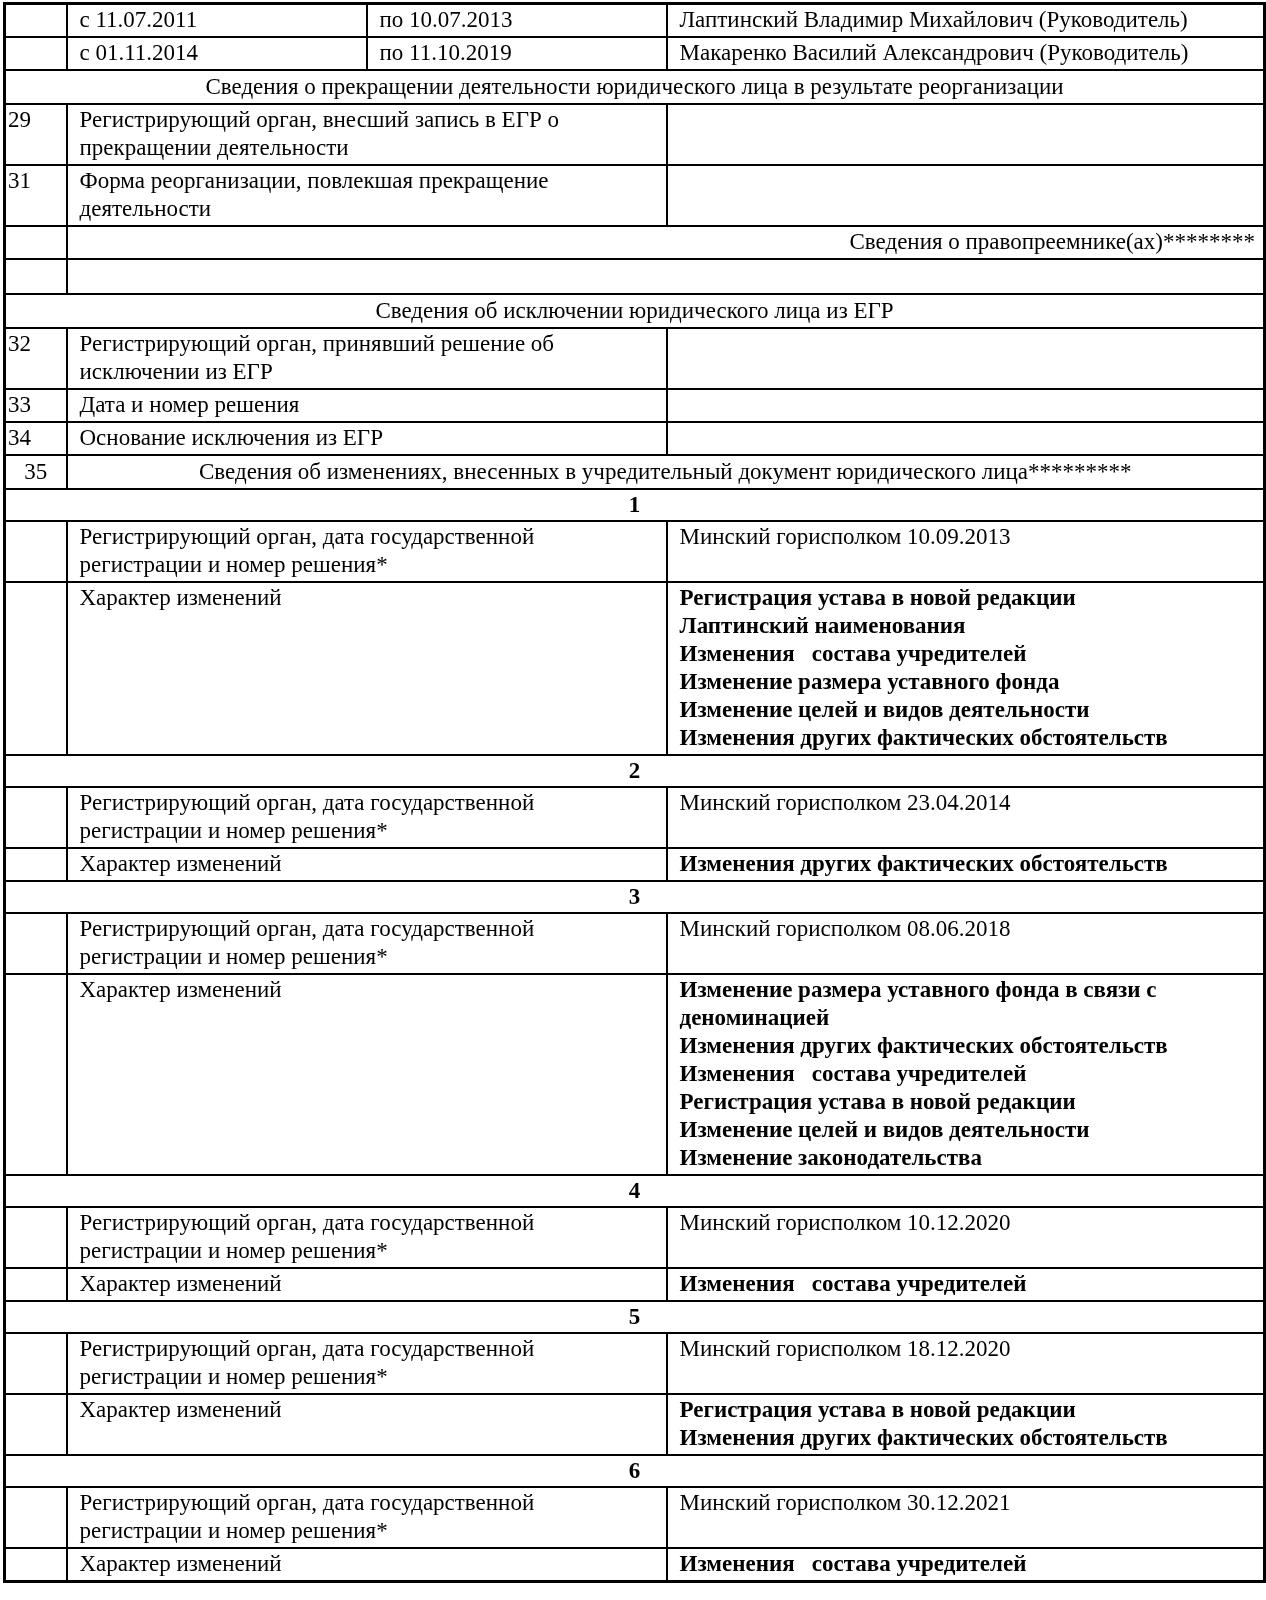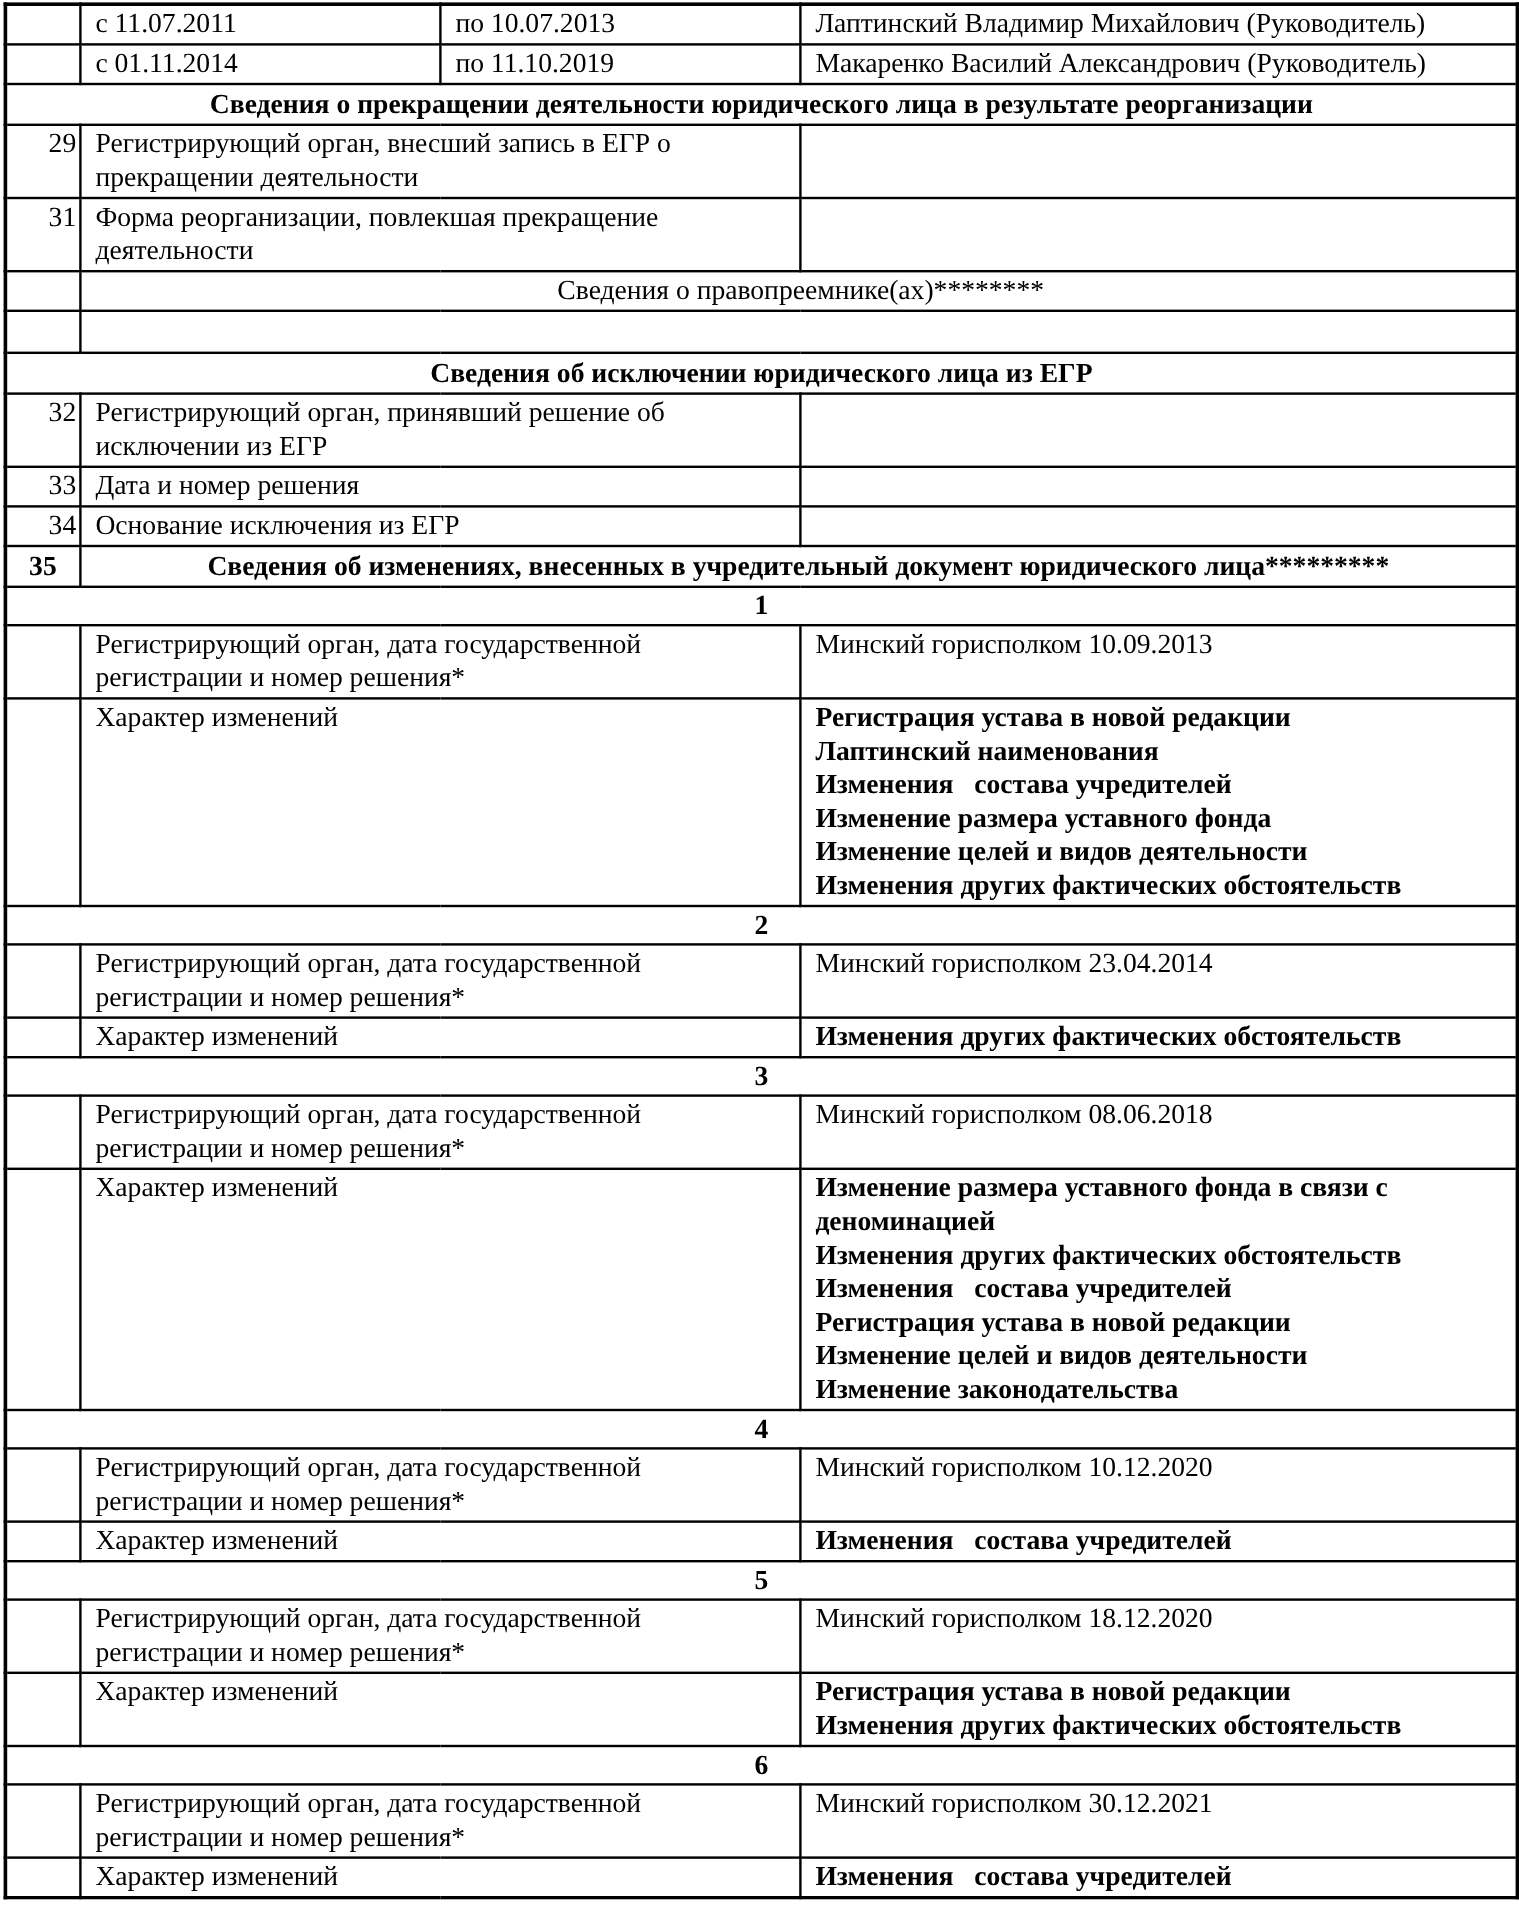"Сведения о прекращении деятельности" tr.sect td { font-weight: bold -> normal }
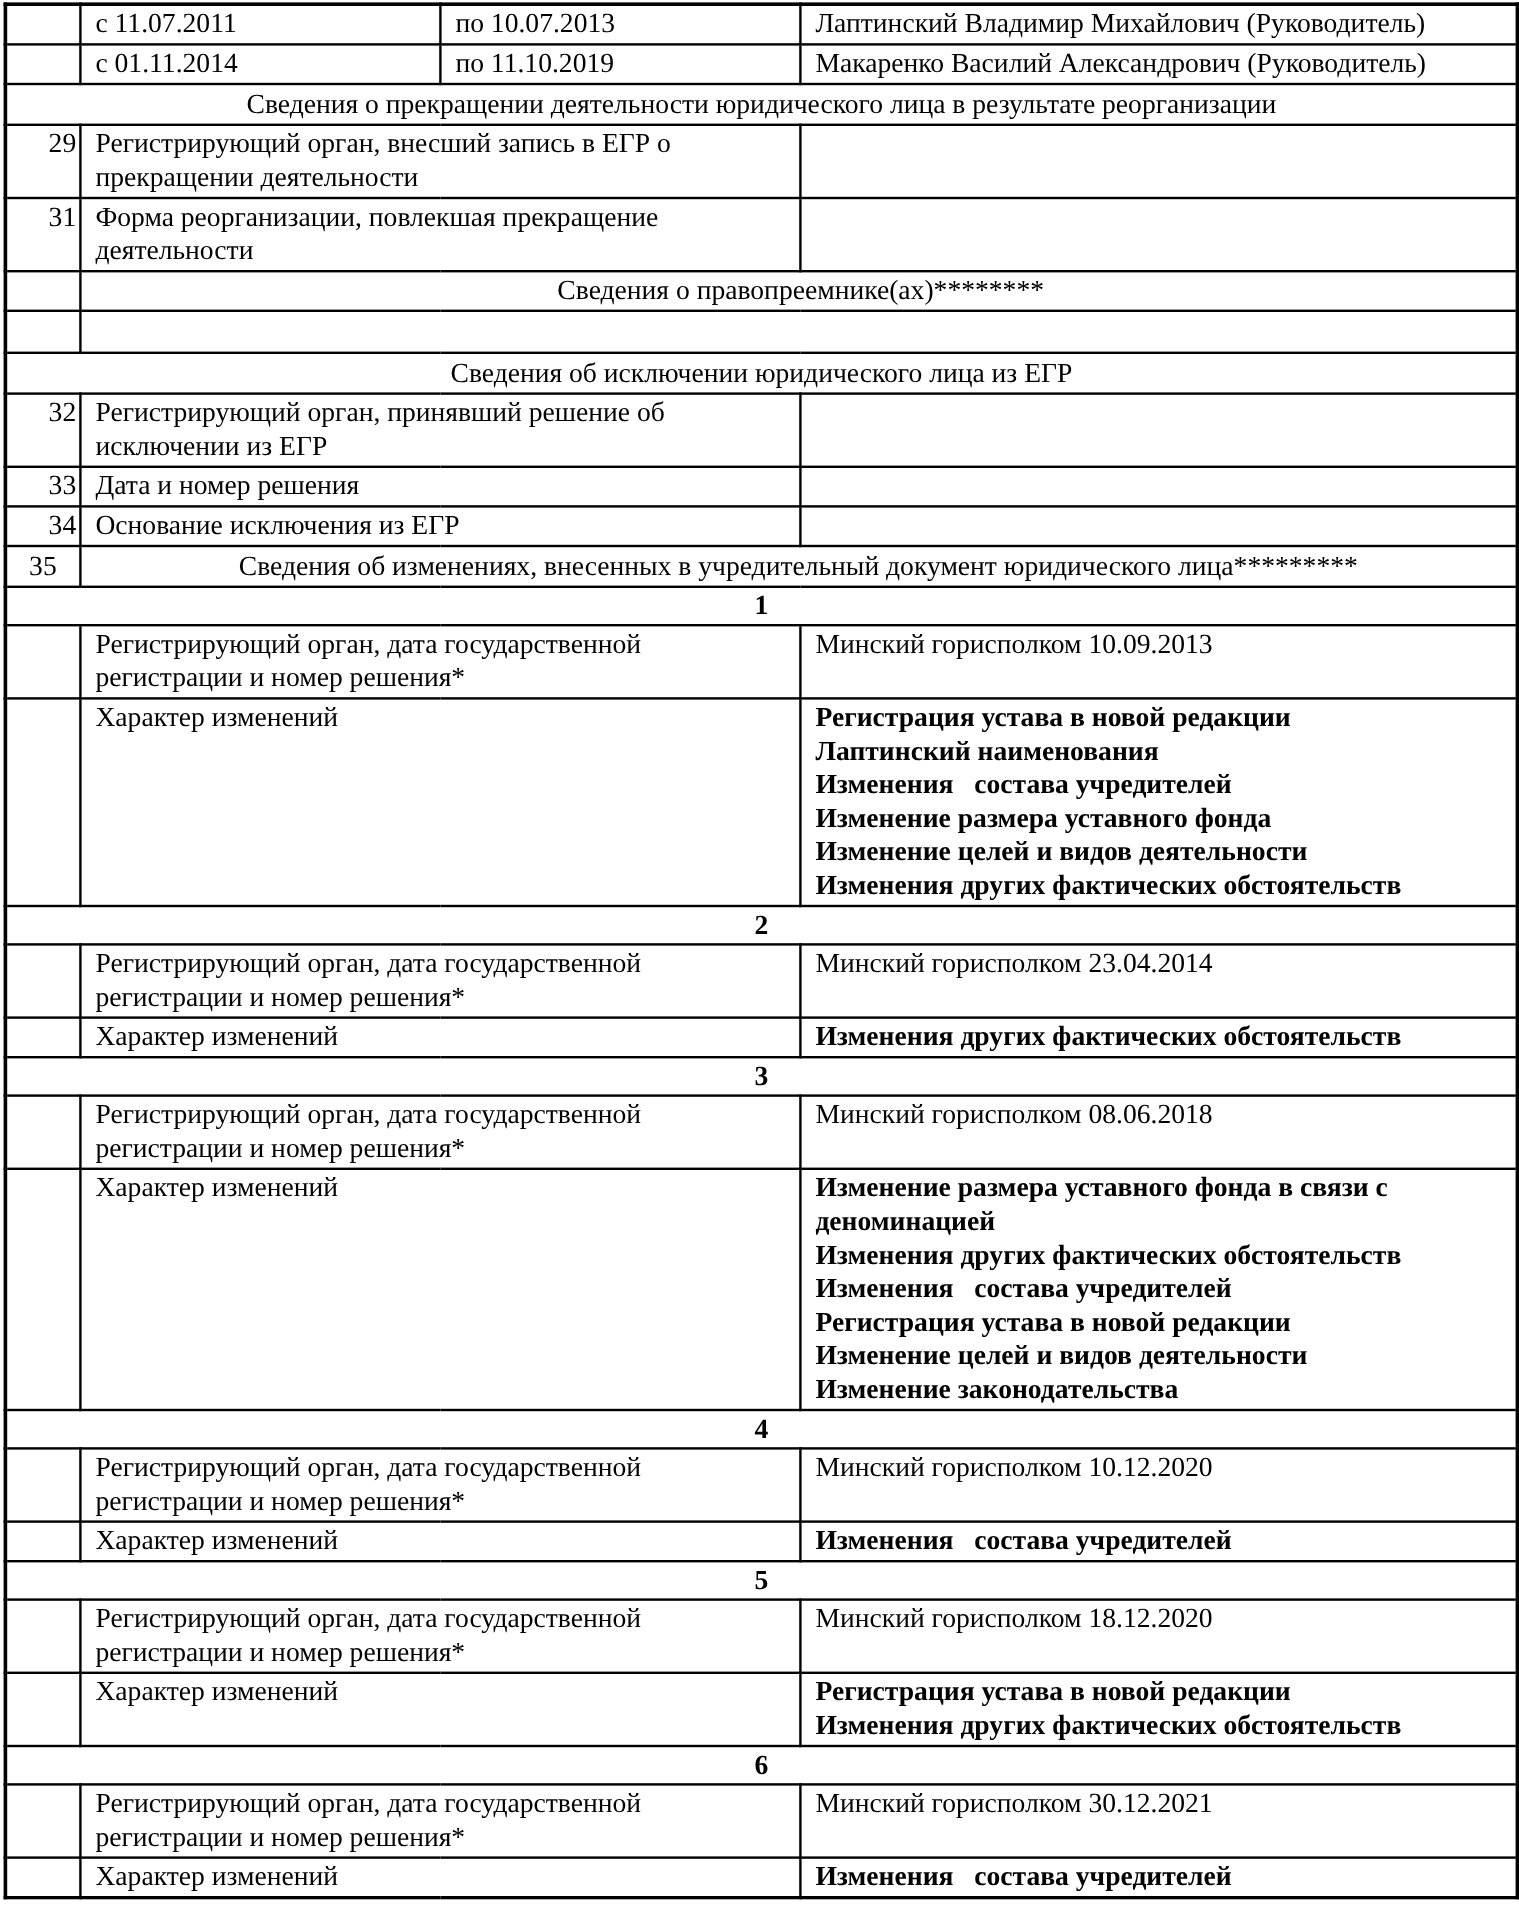"29" td.num { text-align: right -> left }
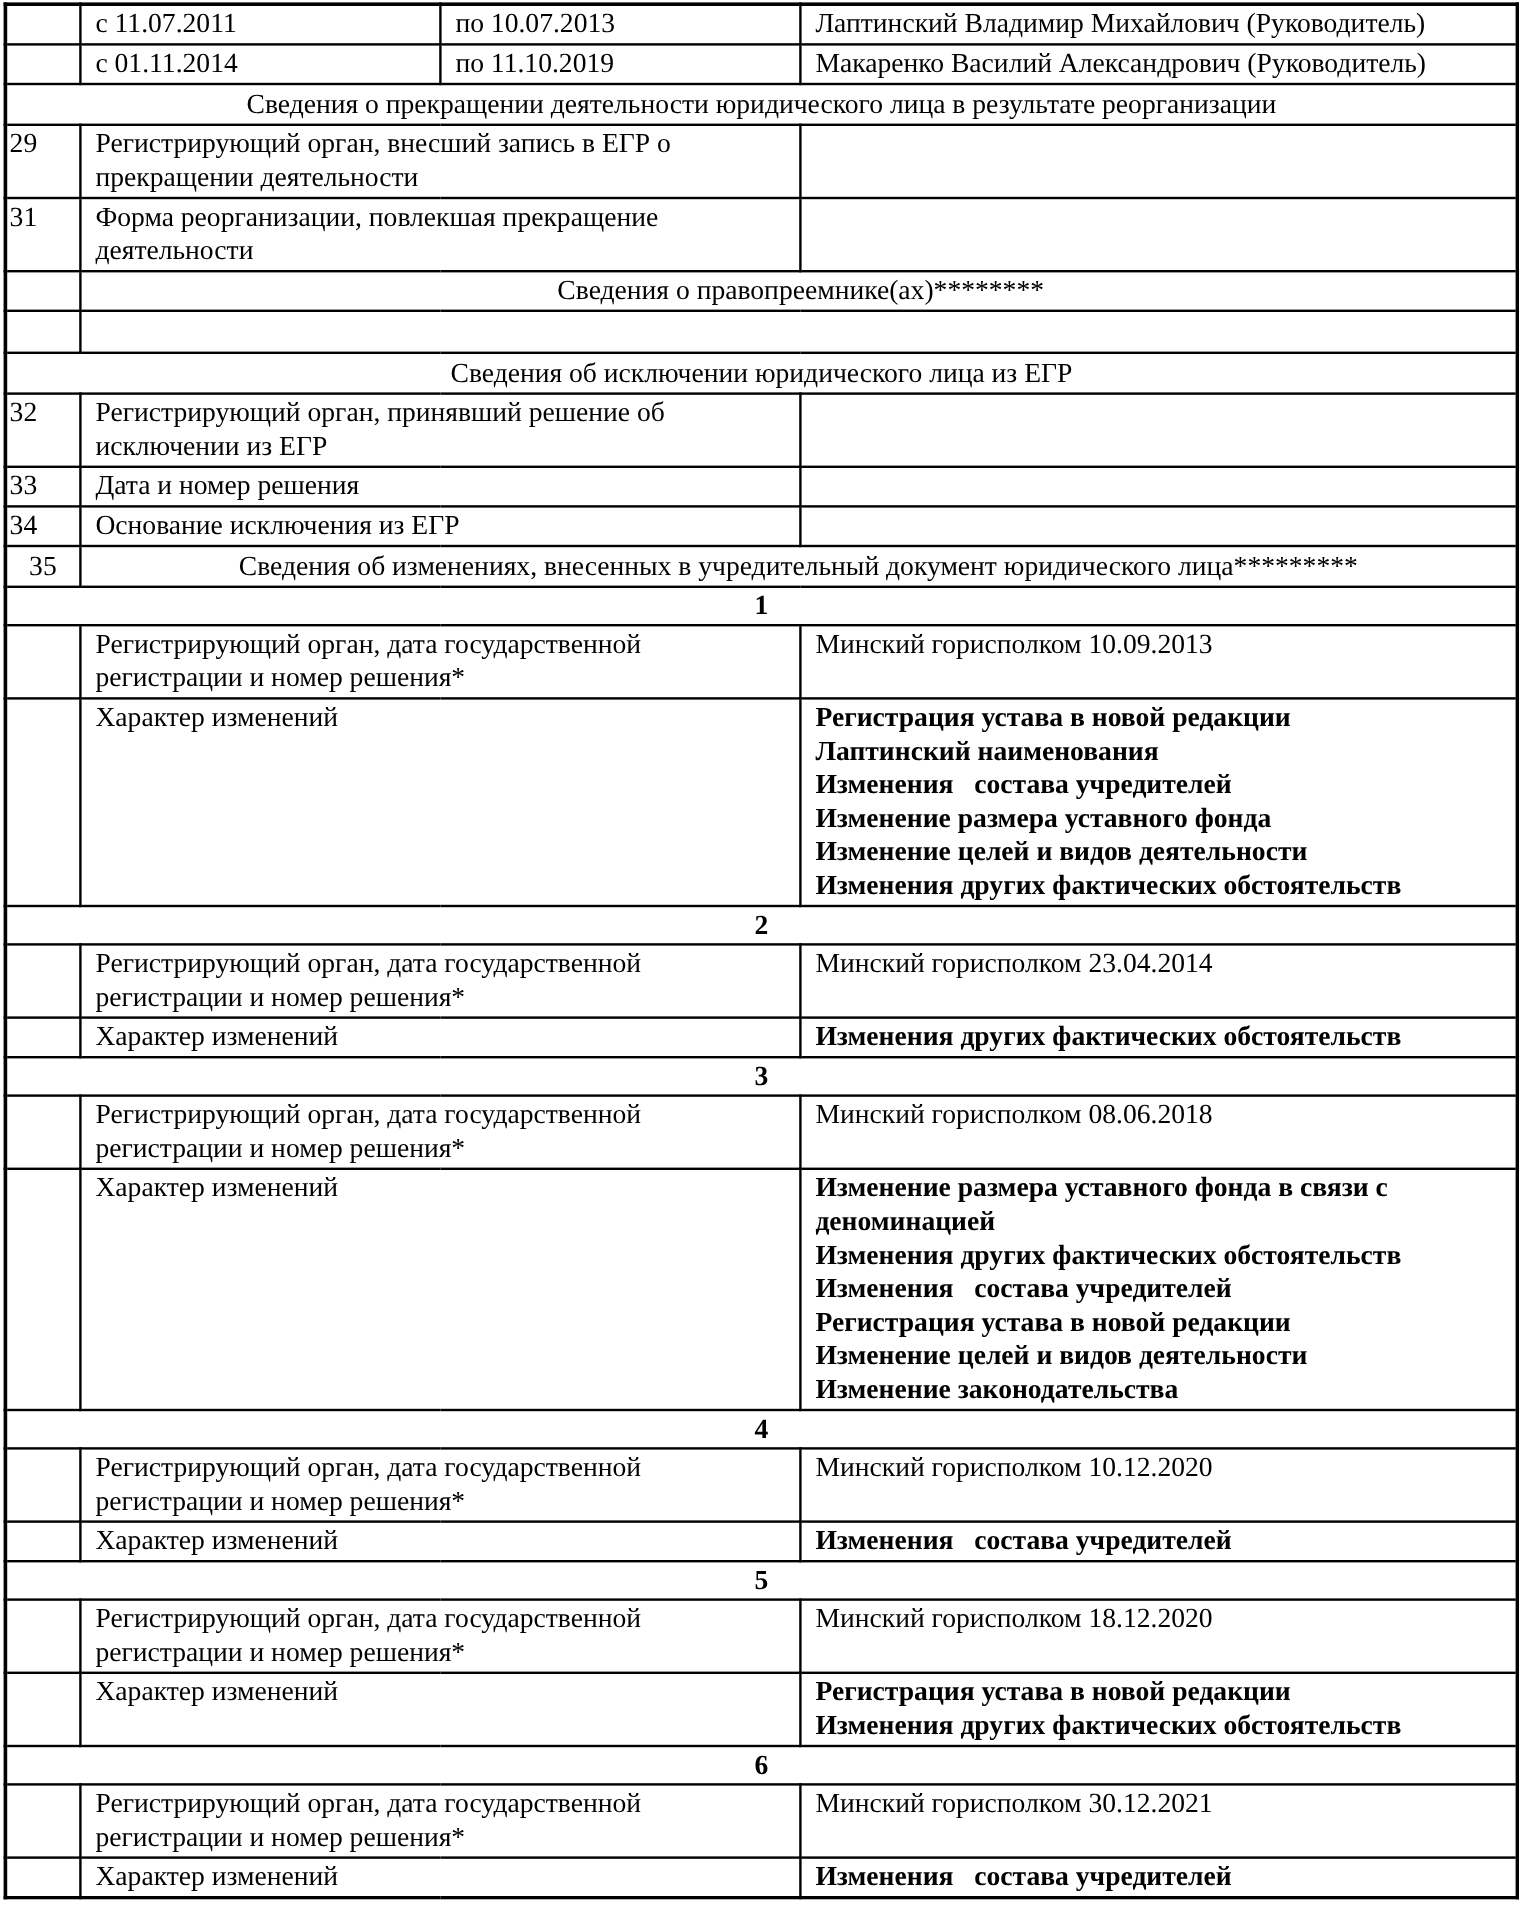"Сведения о правопреемнике(ах)********" tr.center-row td { text-align: center -> right }
